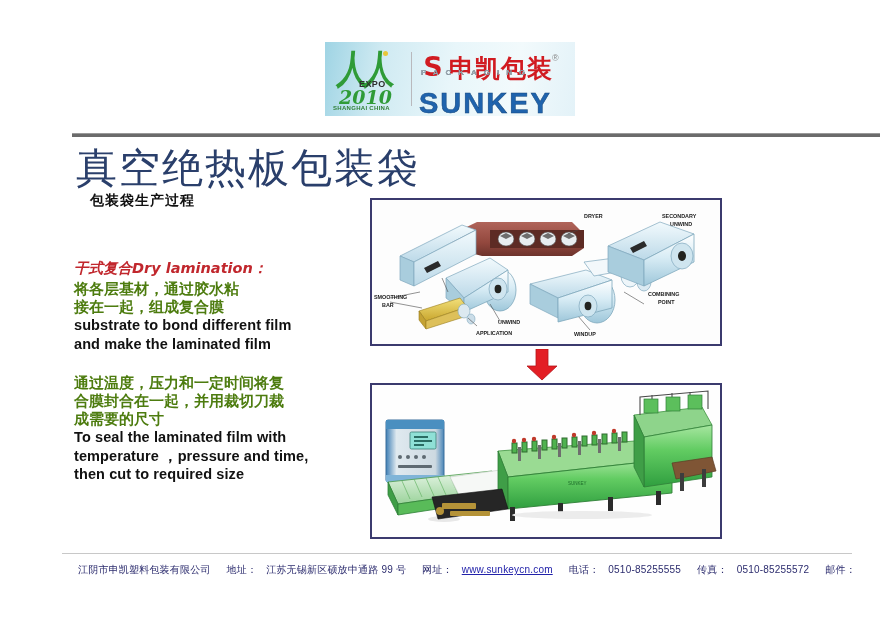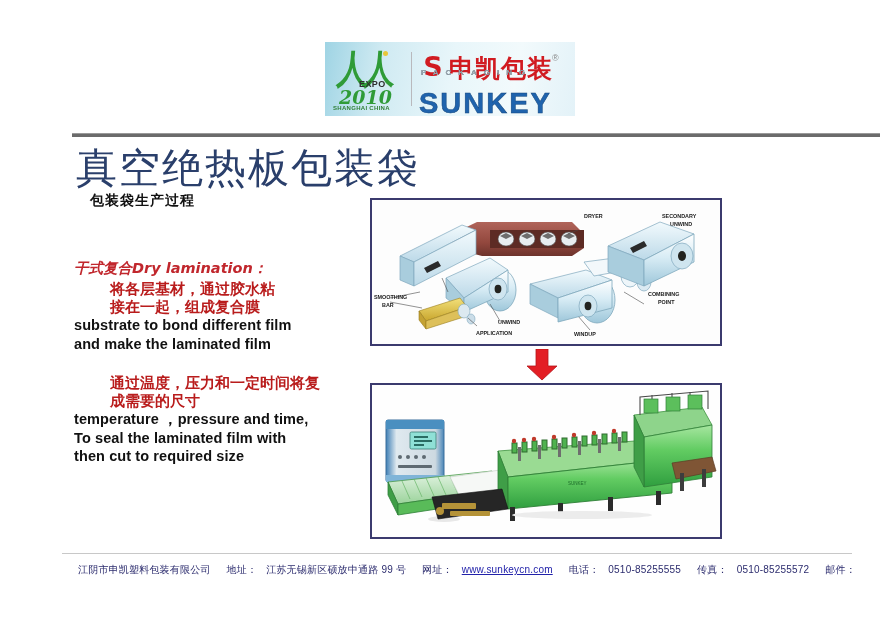"将各层基材，通过胶水粘" .cn-line { color: #b91c1c -> #4d7c0f; margin-left: 36px -> none }
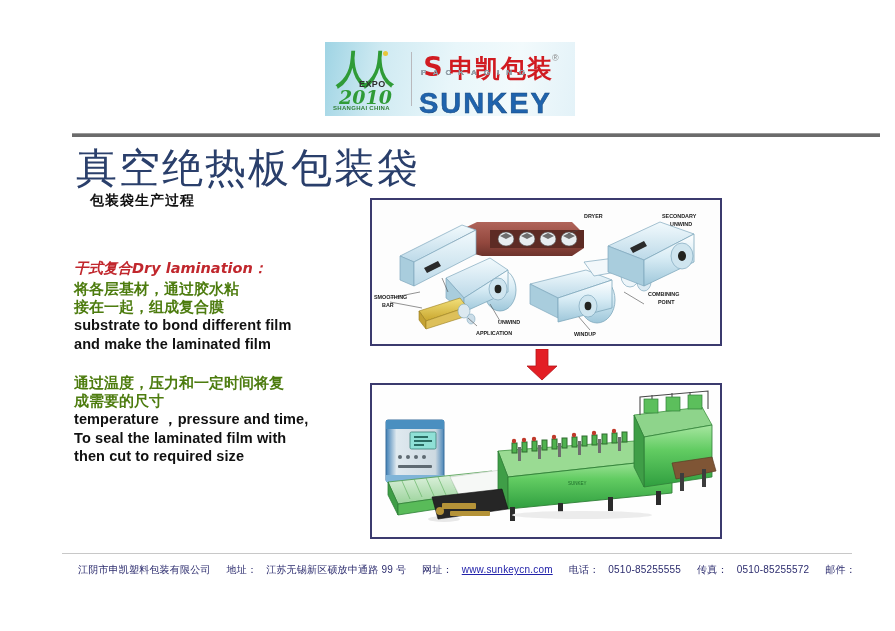"合膜封合在一起，并用裁切刀裁" div.cn-line { html: none -> <div>合膜封合在一起，并用裁切刀裁</div> }
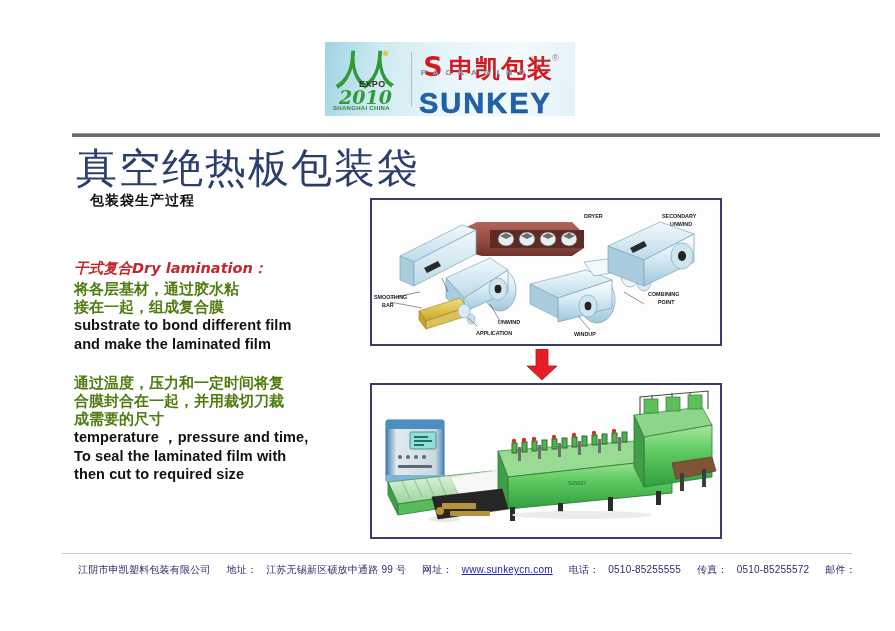"temperature ，pressure and time," div.en-line { order: before "To seal the laminated film" -> after "To seal the laminated film" }
